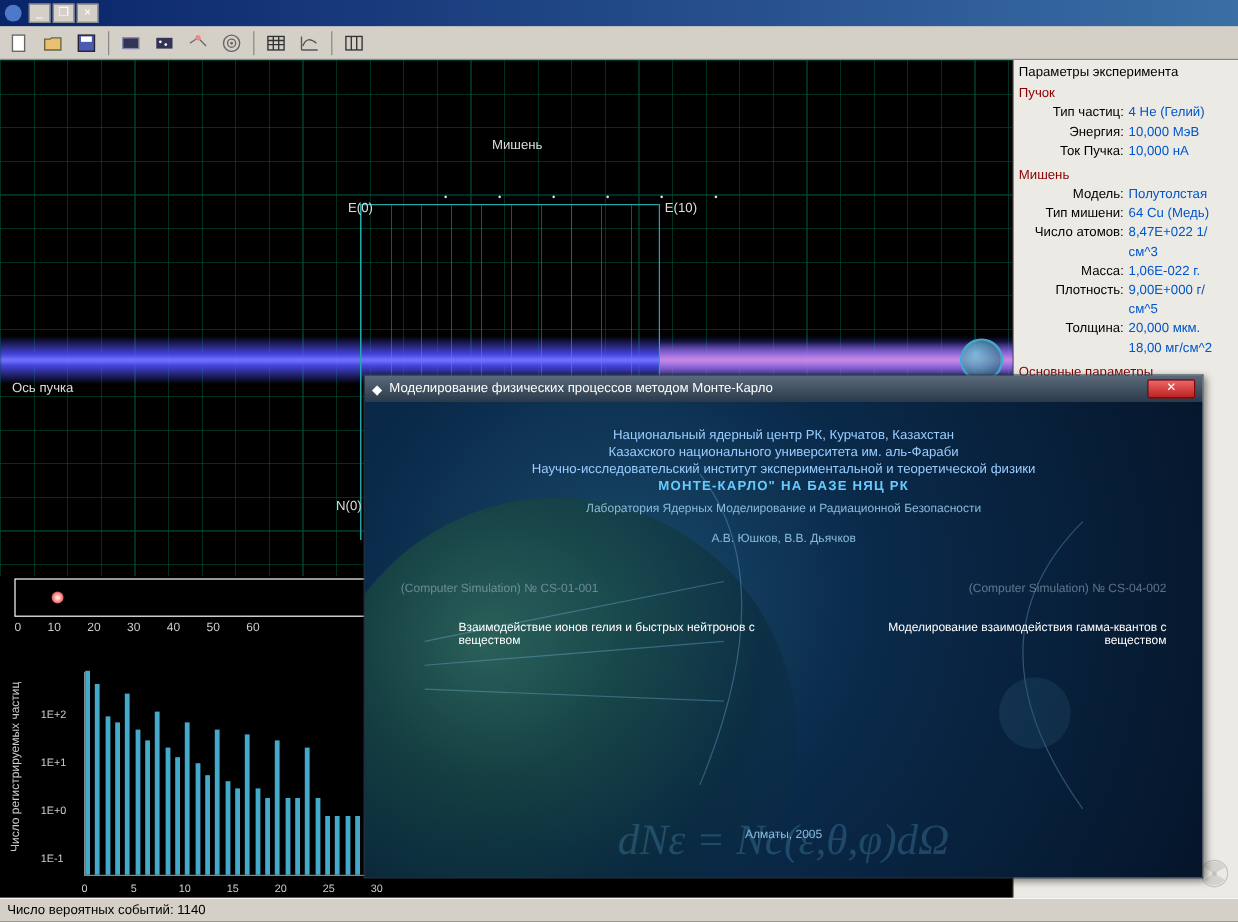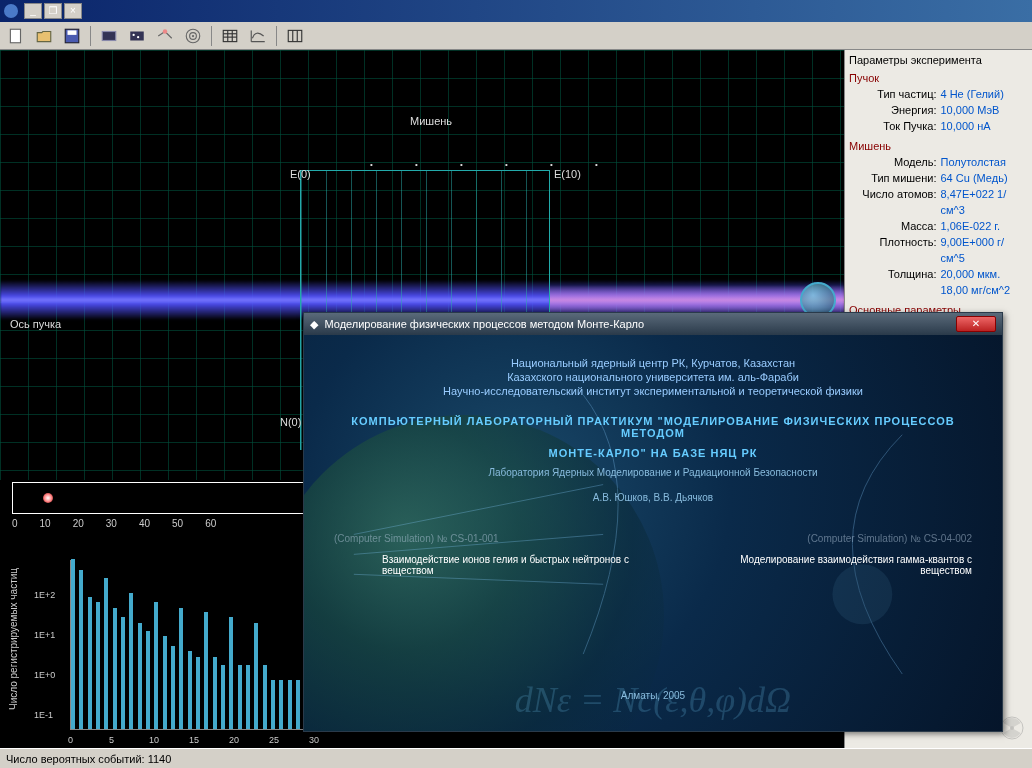"КОМПЬЮТЕРНЫЙ ЛАБОРАТОРНЫЙ ПРАКТИКУМ" div.main-title { html: <div>КОМПЬЮТЕРНЫЙ ЛАБОРАТОРНЫЙ ПРАКТИКУМ "МОДЕЛИРОВАНИЕ ФИЗИЧЕСКИХ ПРОЦЕССОВ МЕТОДОМ</div> -> none }
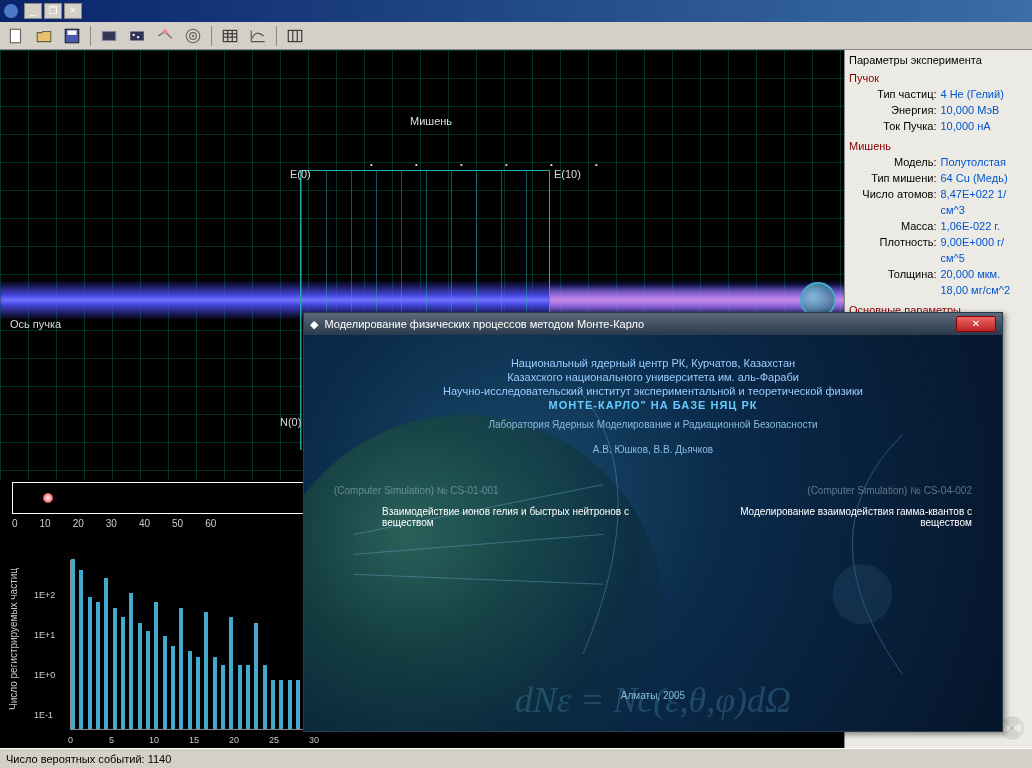"Взаимодействие ионов гелия и быстрых" .splash-body .desc { margin-top: 10px -> 22px }
